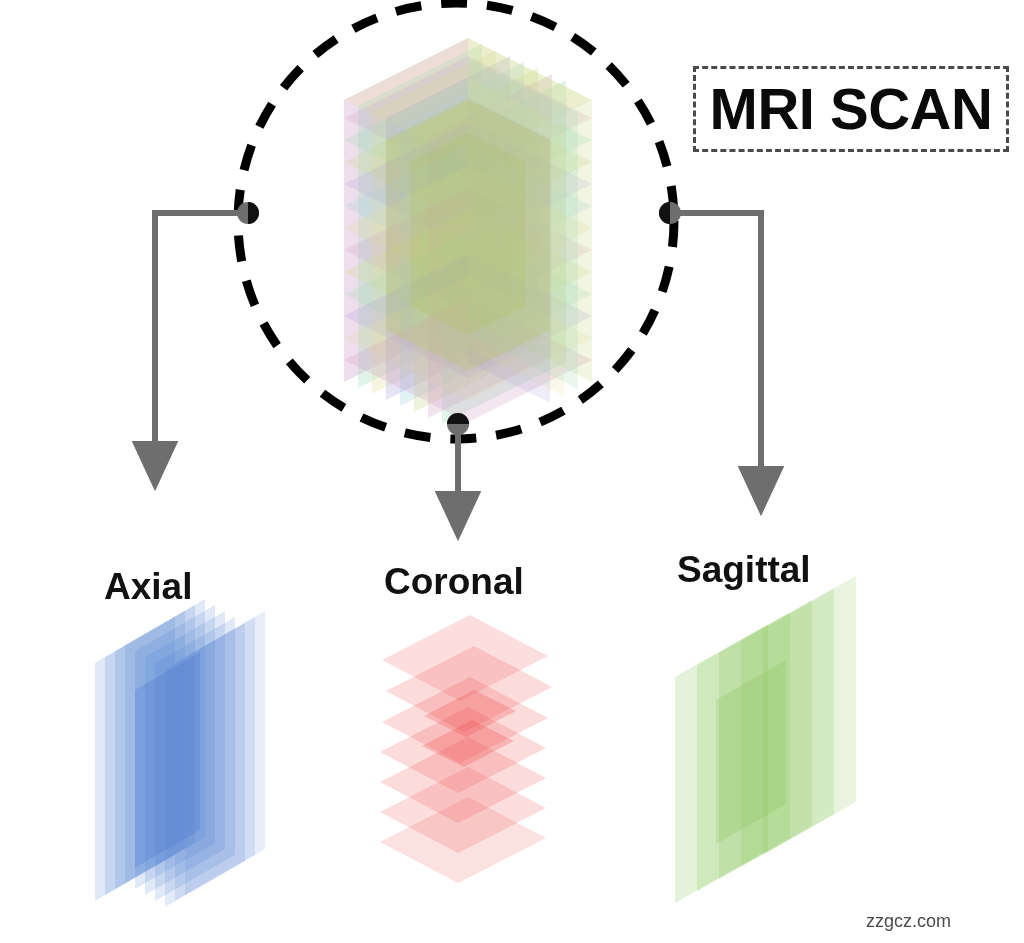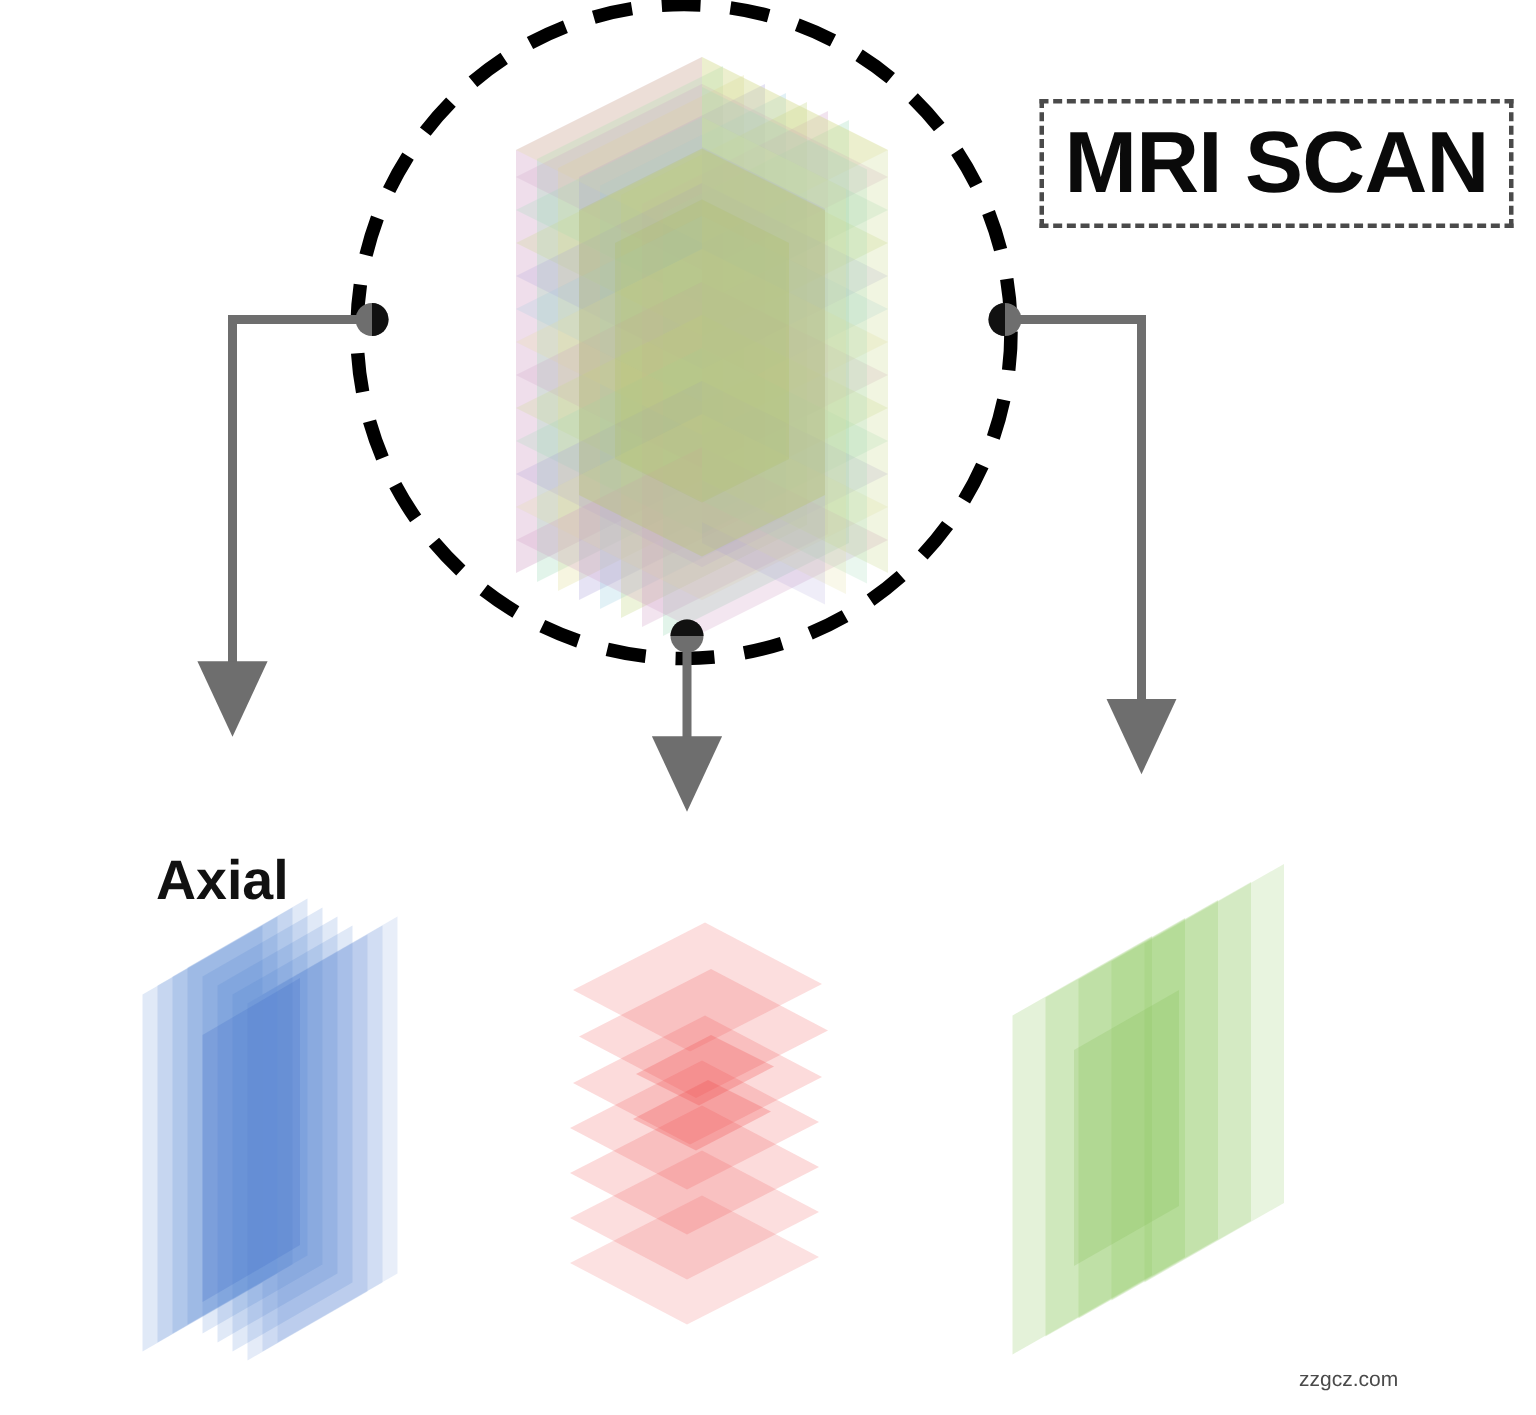"Coronal" div.plane-label { html: none -> <div>Coronal</div> }
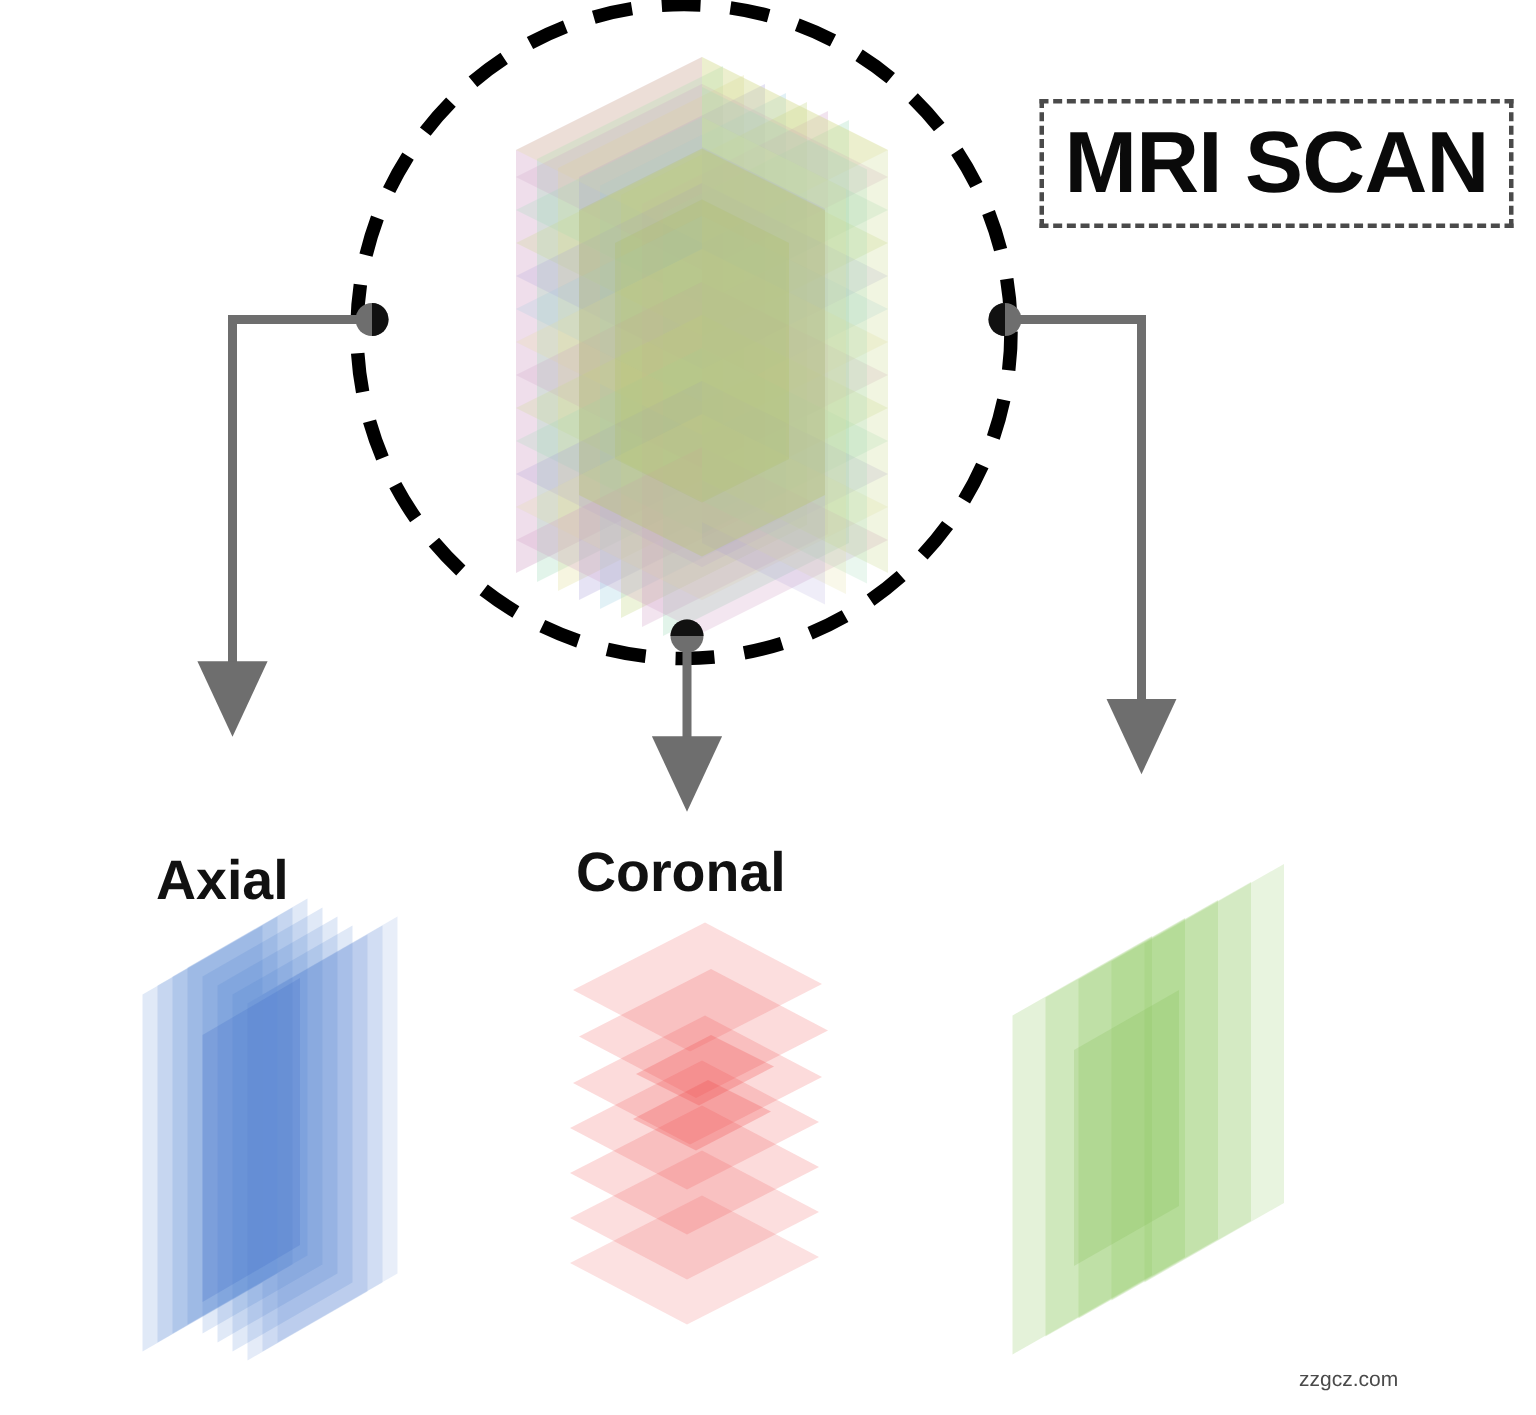"Sagittal" div.plane-label { html: none -> <div>Sagittal</div> }
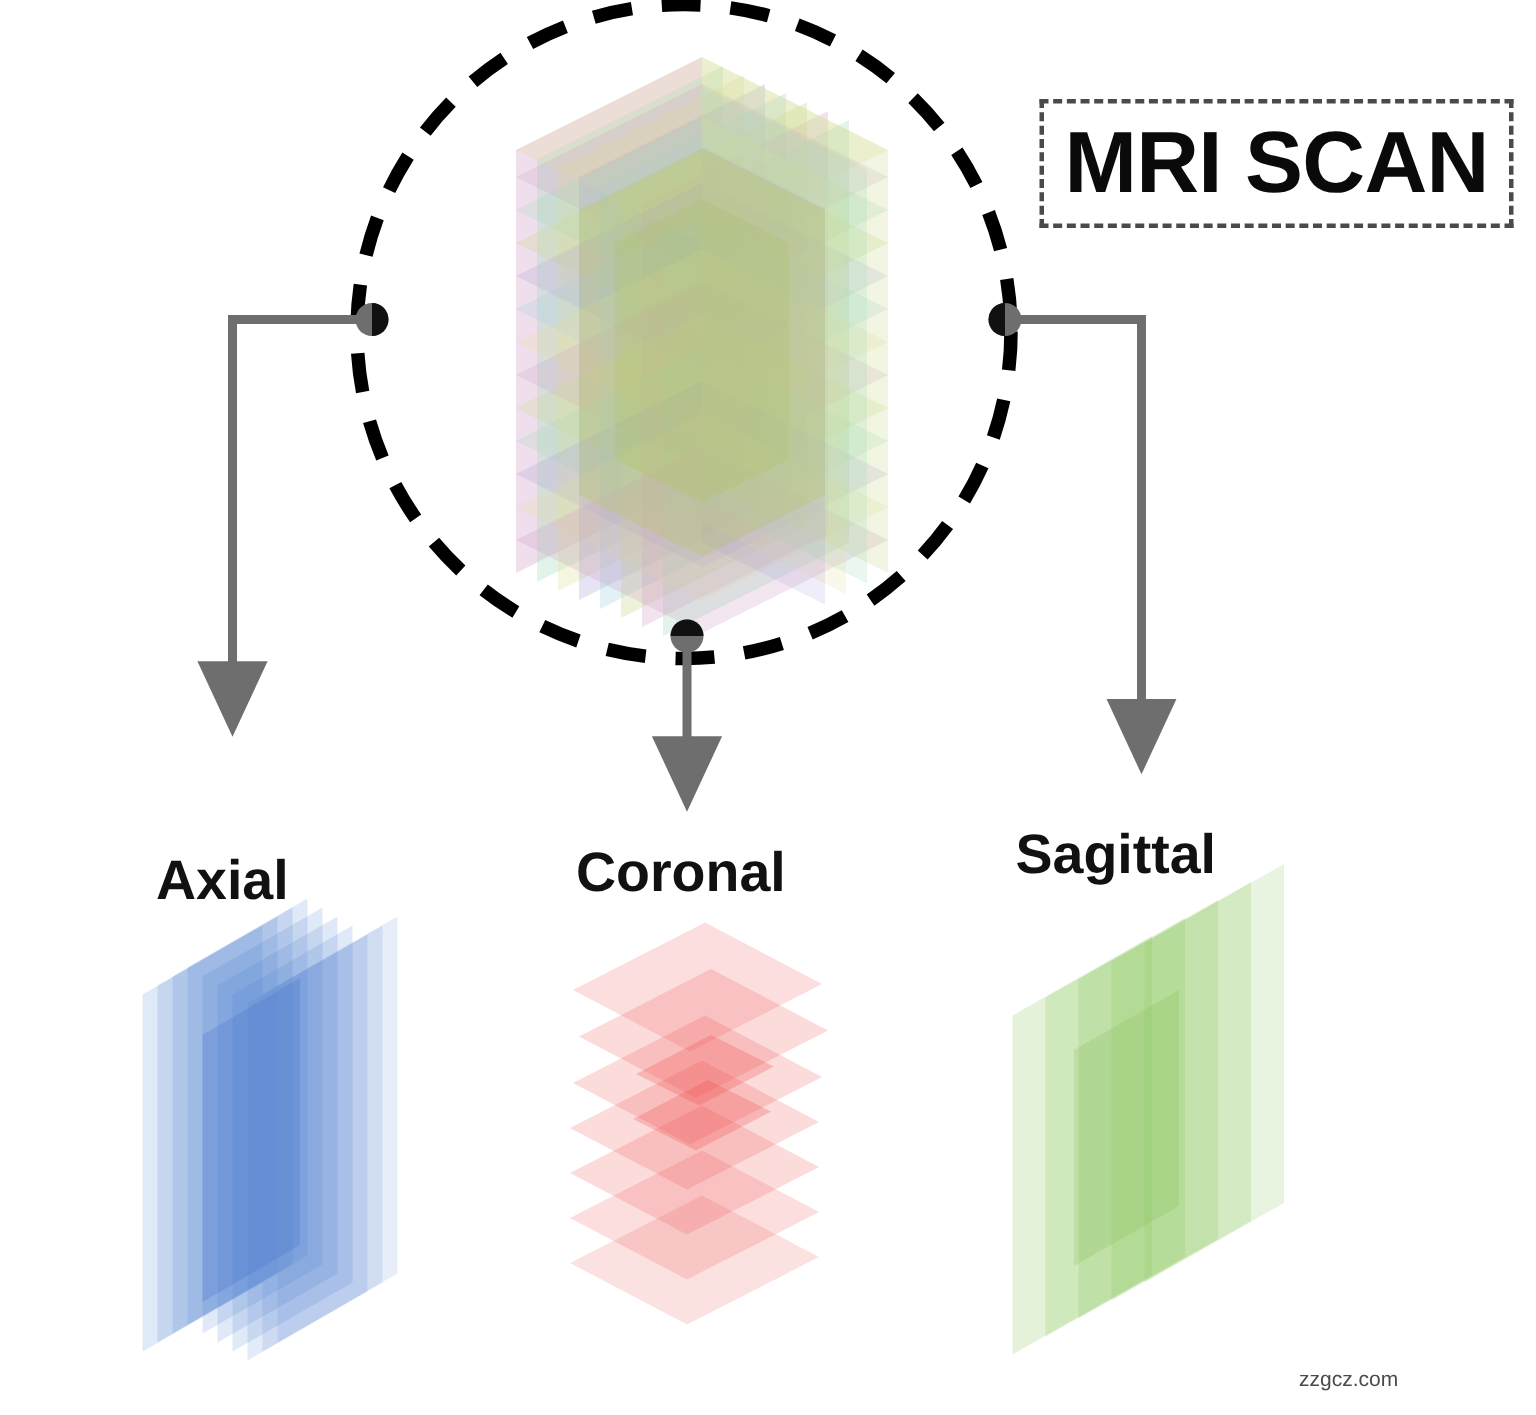"zzgcz.com" .watermark { font-size: 14px -> 18px }
